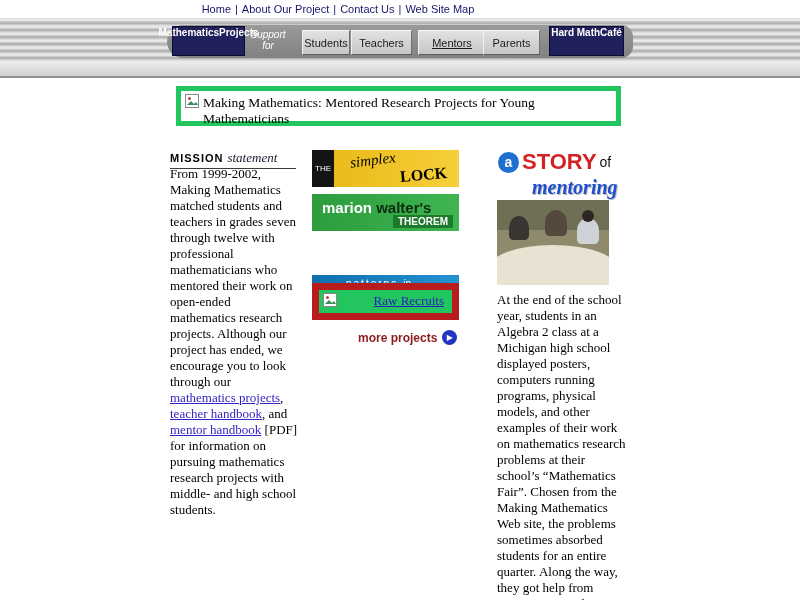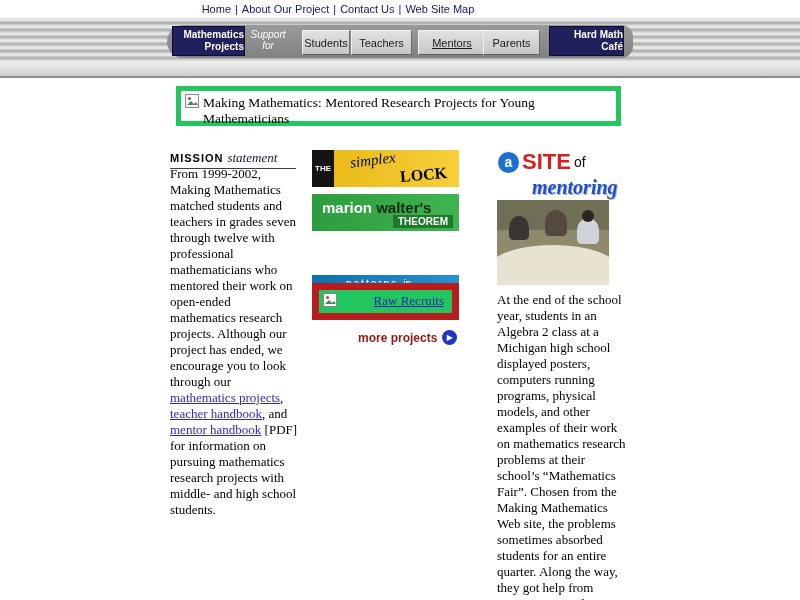"Mathematics" .tab-dark { flex-direction: column -> row; text-align: right -> left }
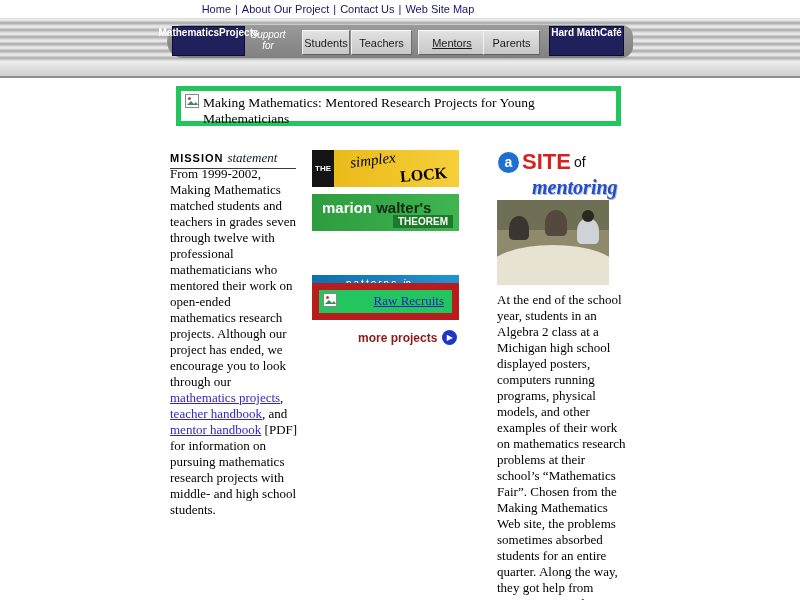"THE" .simplex .the { font-weight: bold -> normal }
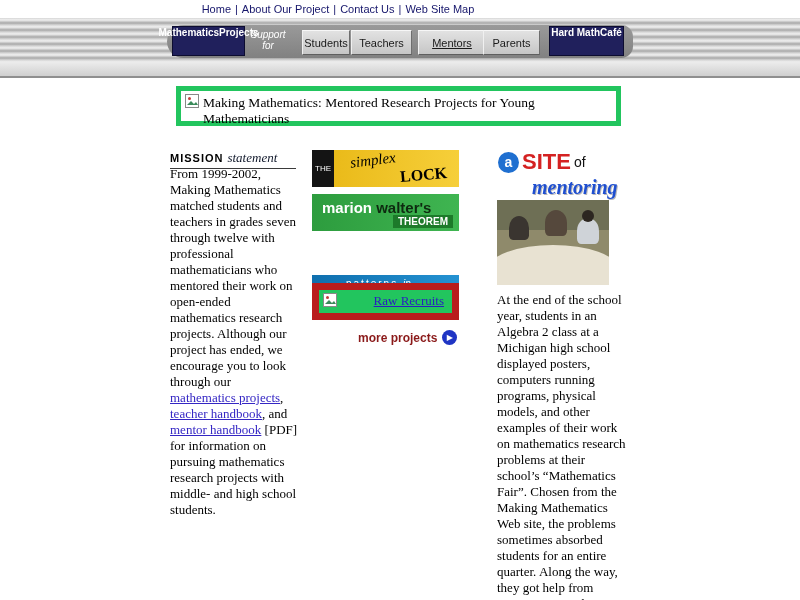"SITE" span.story { text: SITE -> STORY }
